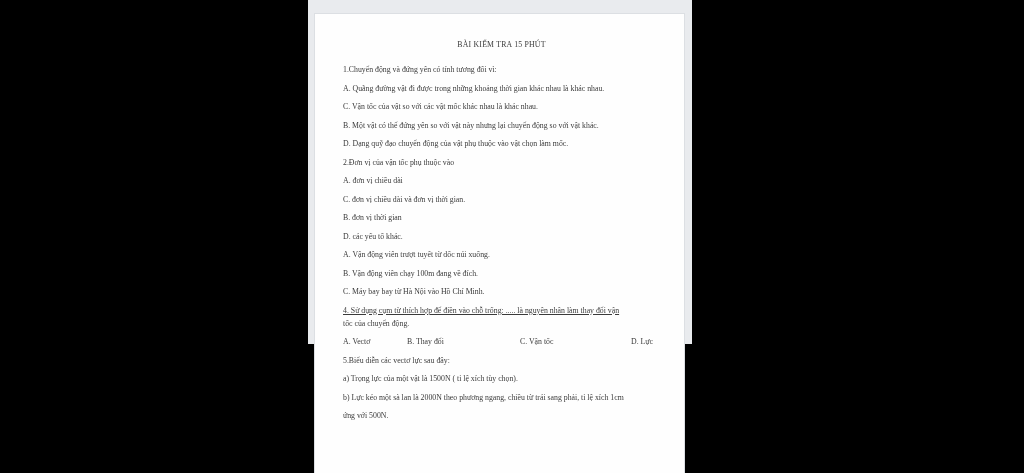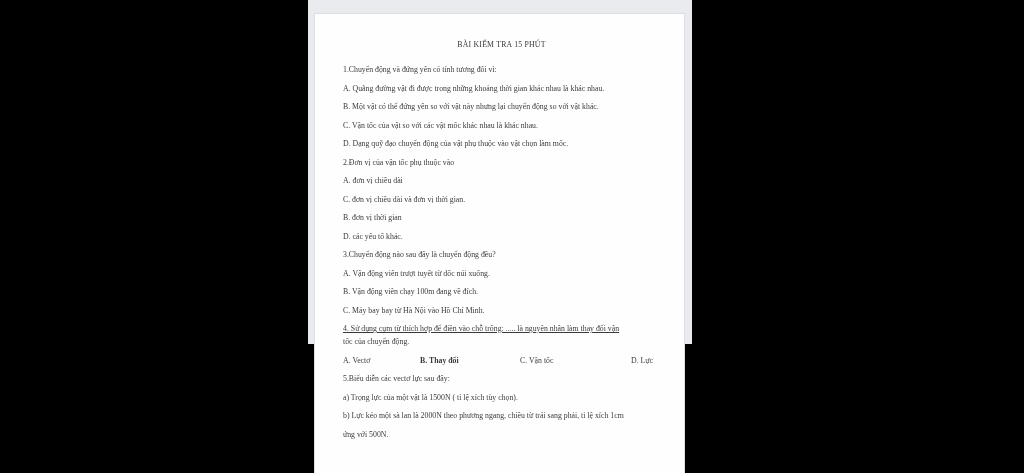"B. Một vật có thể" div.line { order: before "C. Vận tốc của vật" -> after "C. Vận tốc của vật" }
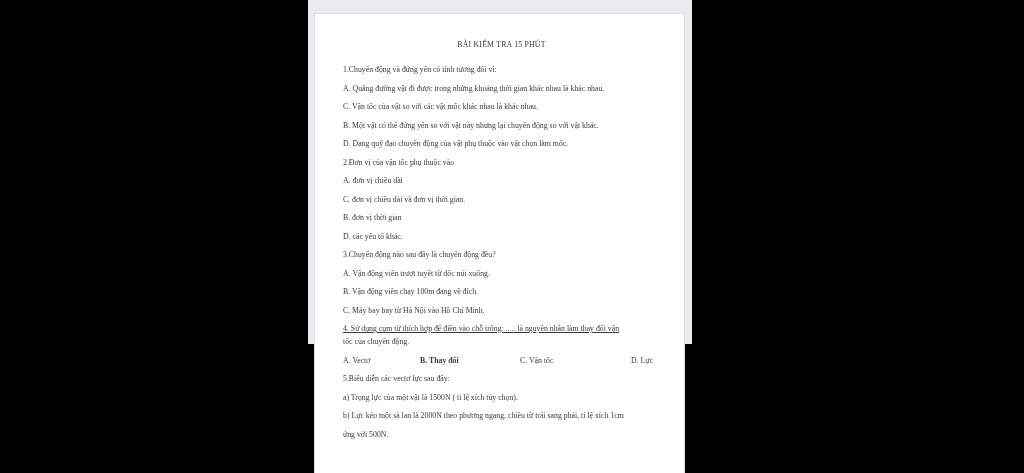"3.Chuyển động nào sau đây" div.line { html: <div>3.Chuyển động nào sau đây là chuyển động đều?</div> -> none }
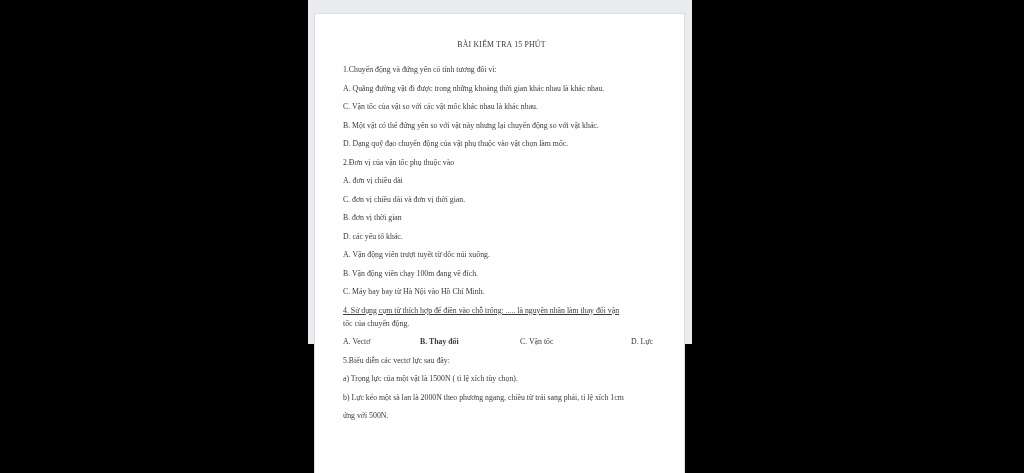"B. Thay đổi" .ans-b { font-weight: bold -> none; left: 77px -> 64px }
